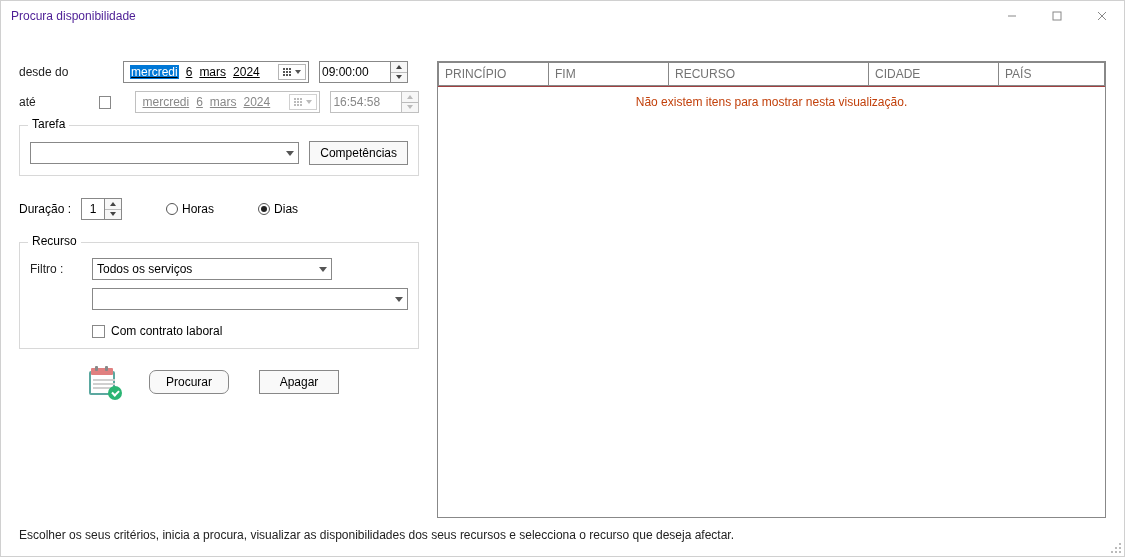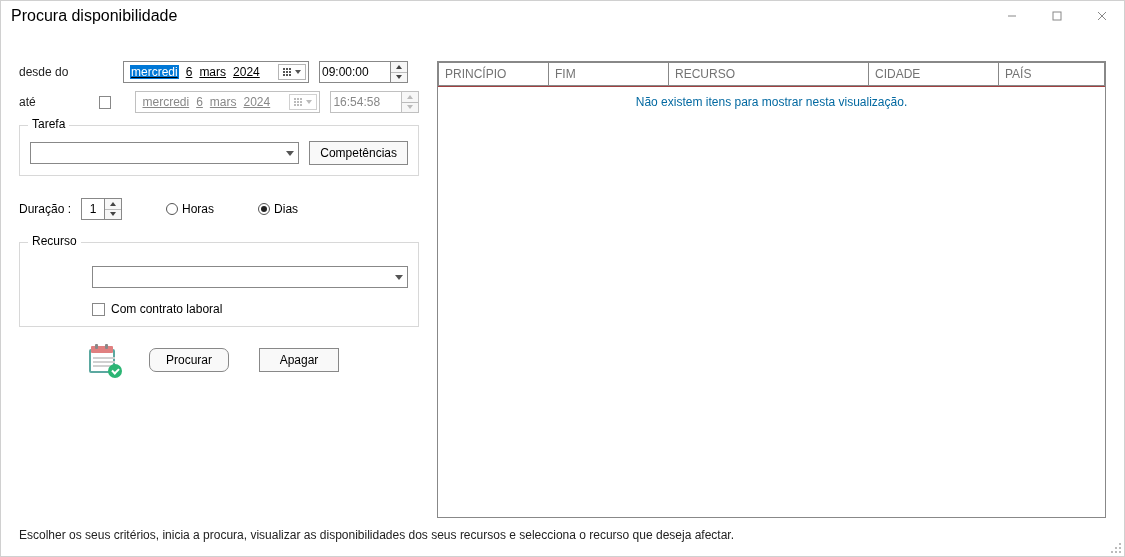"Procura disponibilidade" .title { color: #000000 -> #4c1d95; font-size: 16px -> 12px }
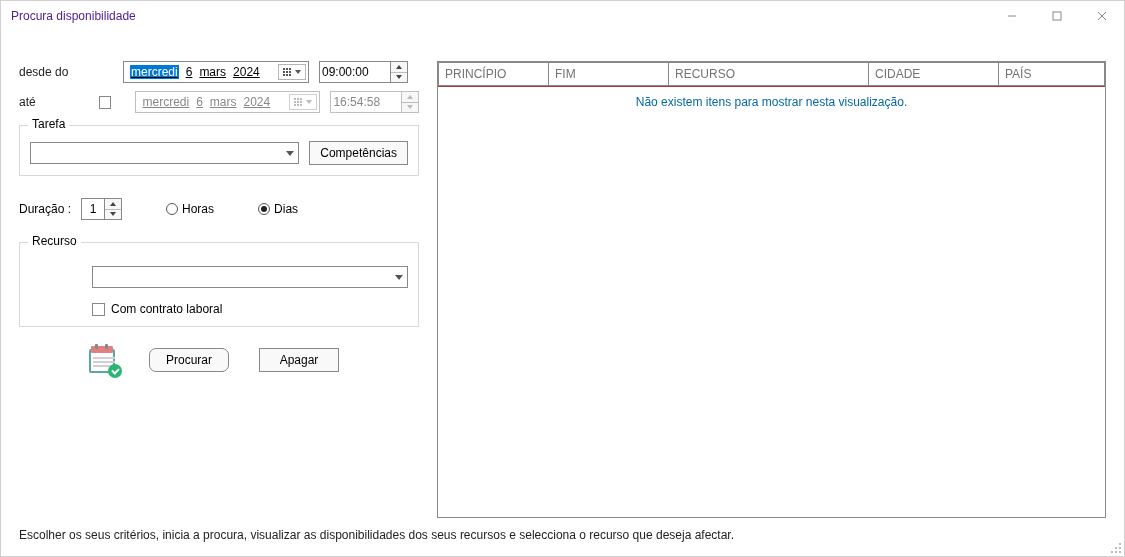"Não existem itens para mostrar" .emptymsg { color: #0369a1 -> #c2410c }
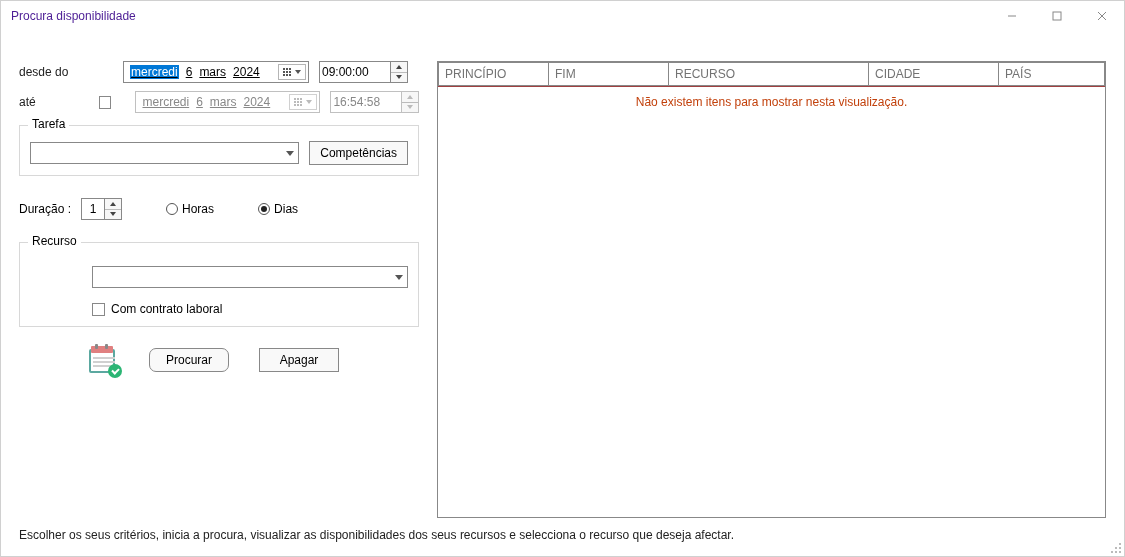"Filtro :" div { html: none -> <div> <div>Filtro :</div> <div> <span>Todos os serviços</span> <div></div> </div> </div> }
